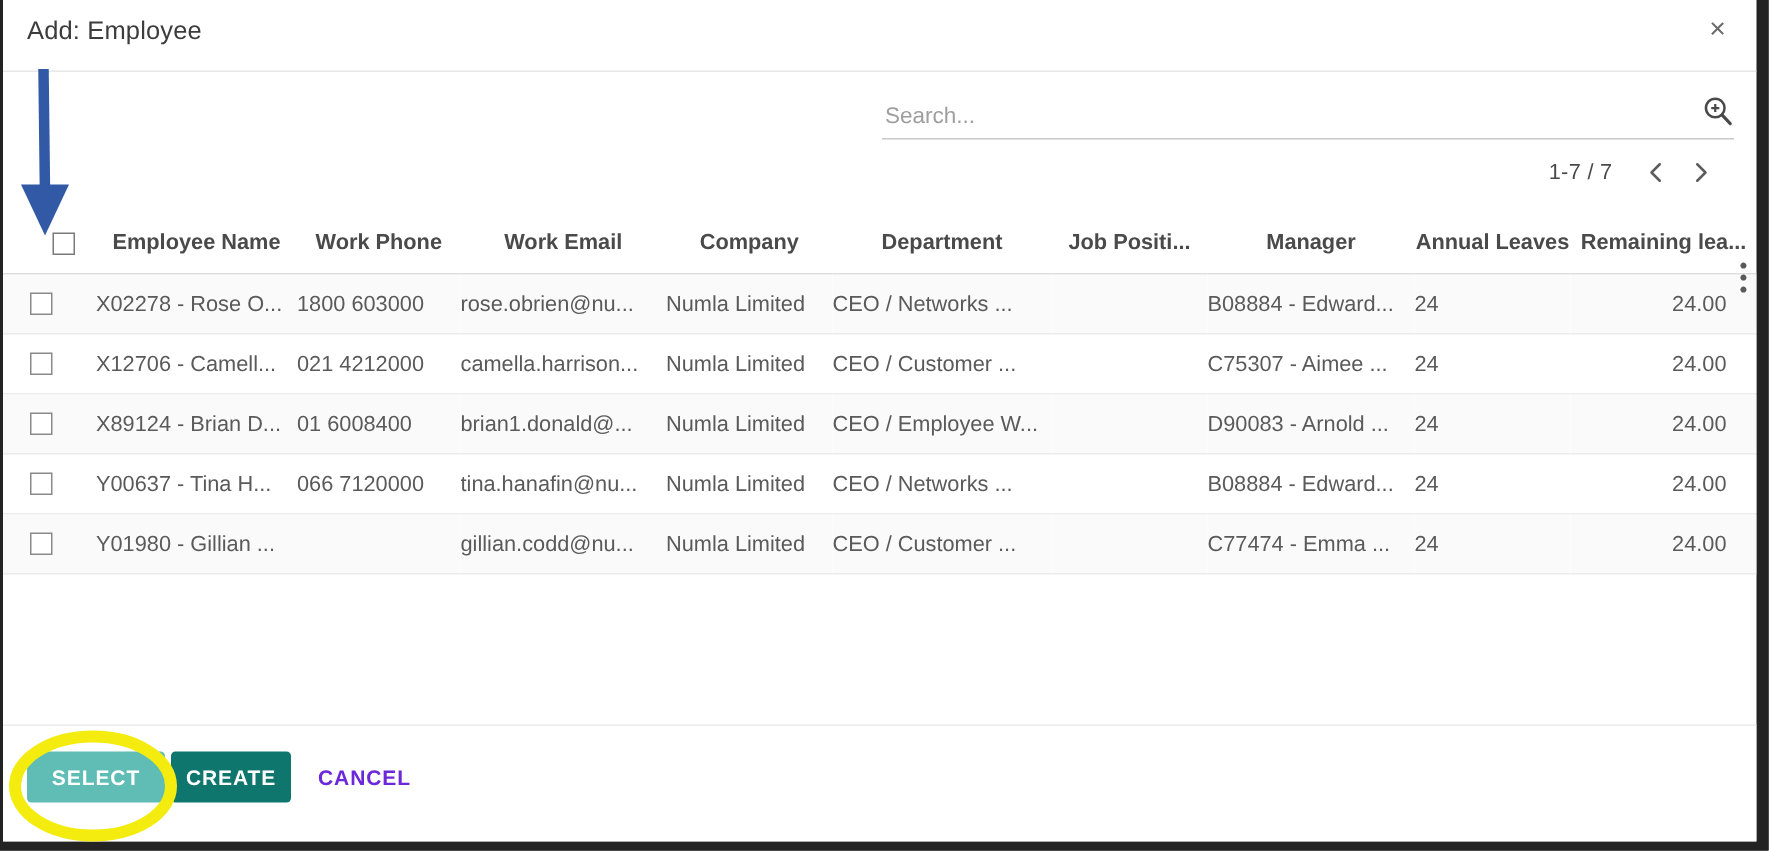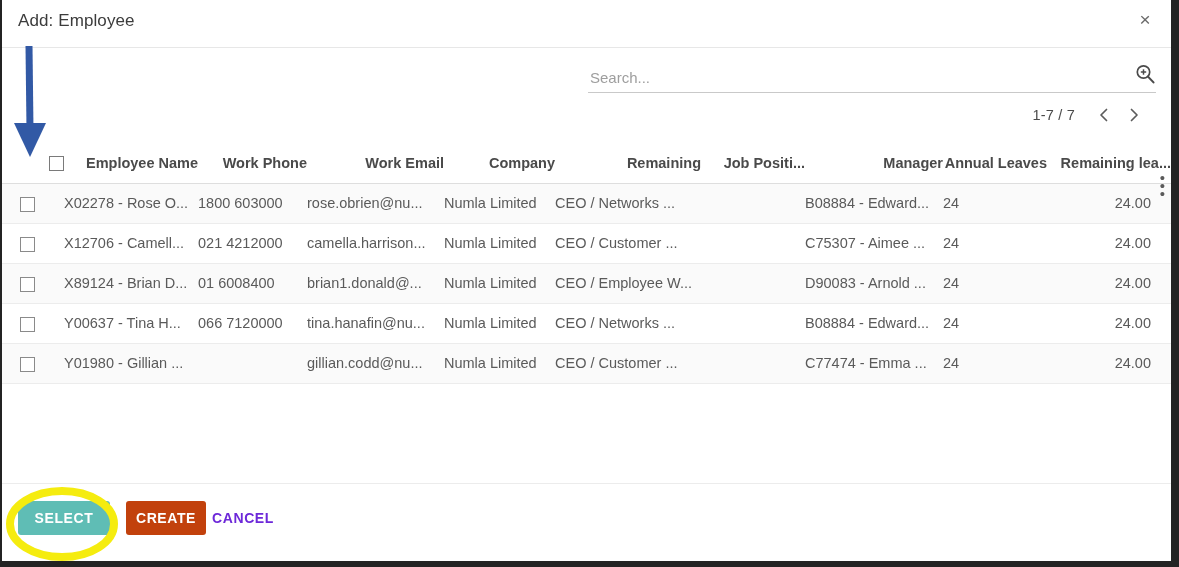"Employee Name" .list-table thead th { text-align: right -> center }
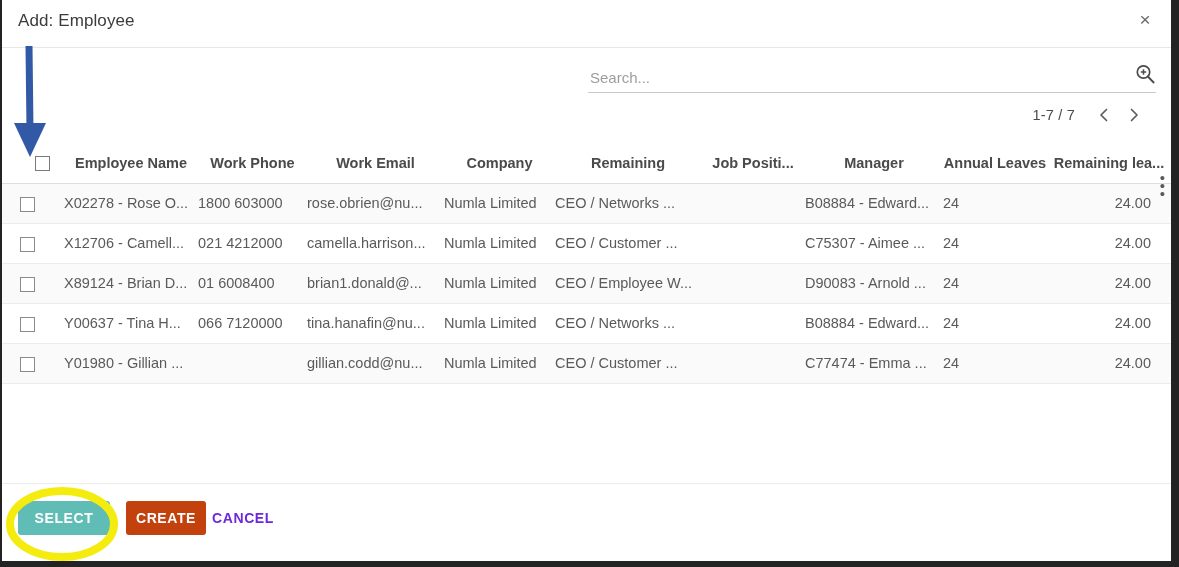"Remaining" th.c-dept { text: Remaining -> Department }
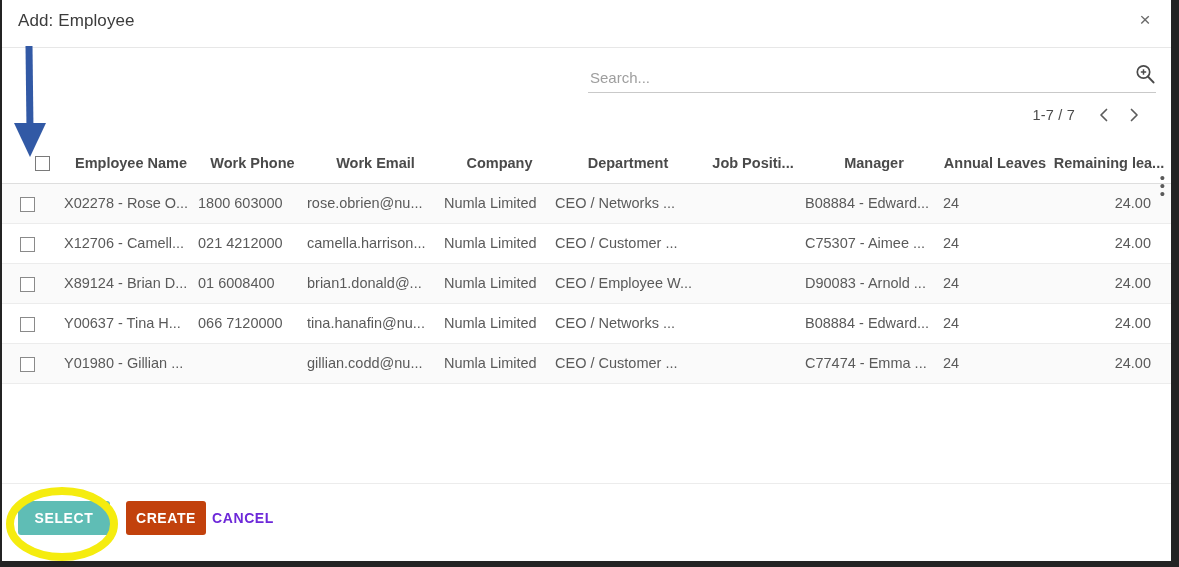"CREATE" .btn-create { background: #c2410c -> #0f766e; left: 124px -> 112px }
